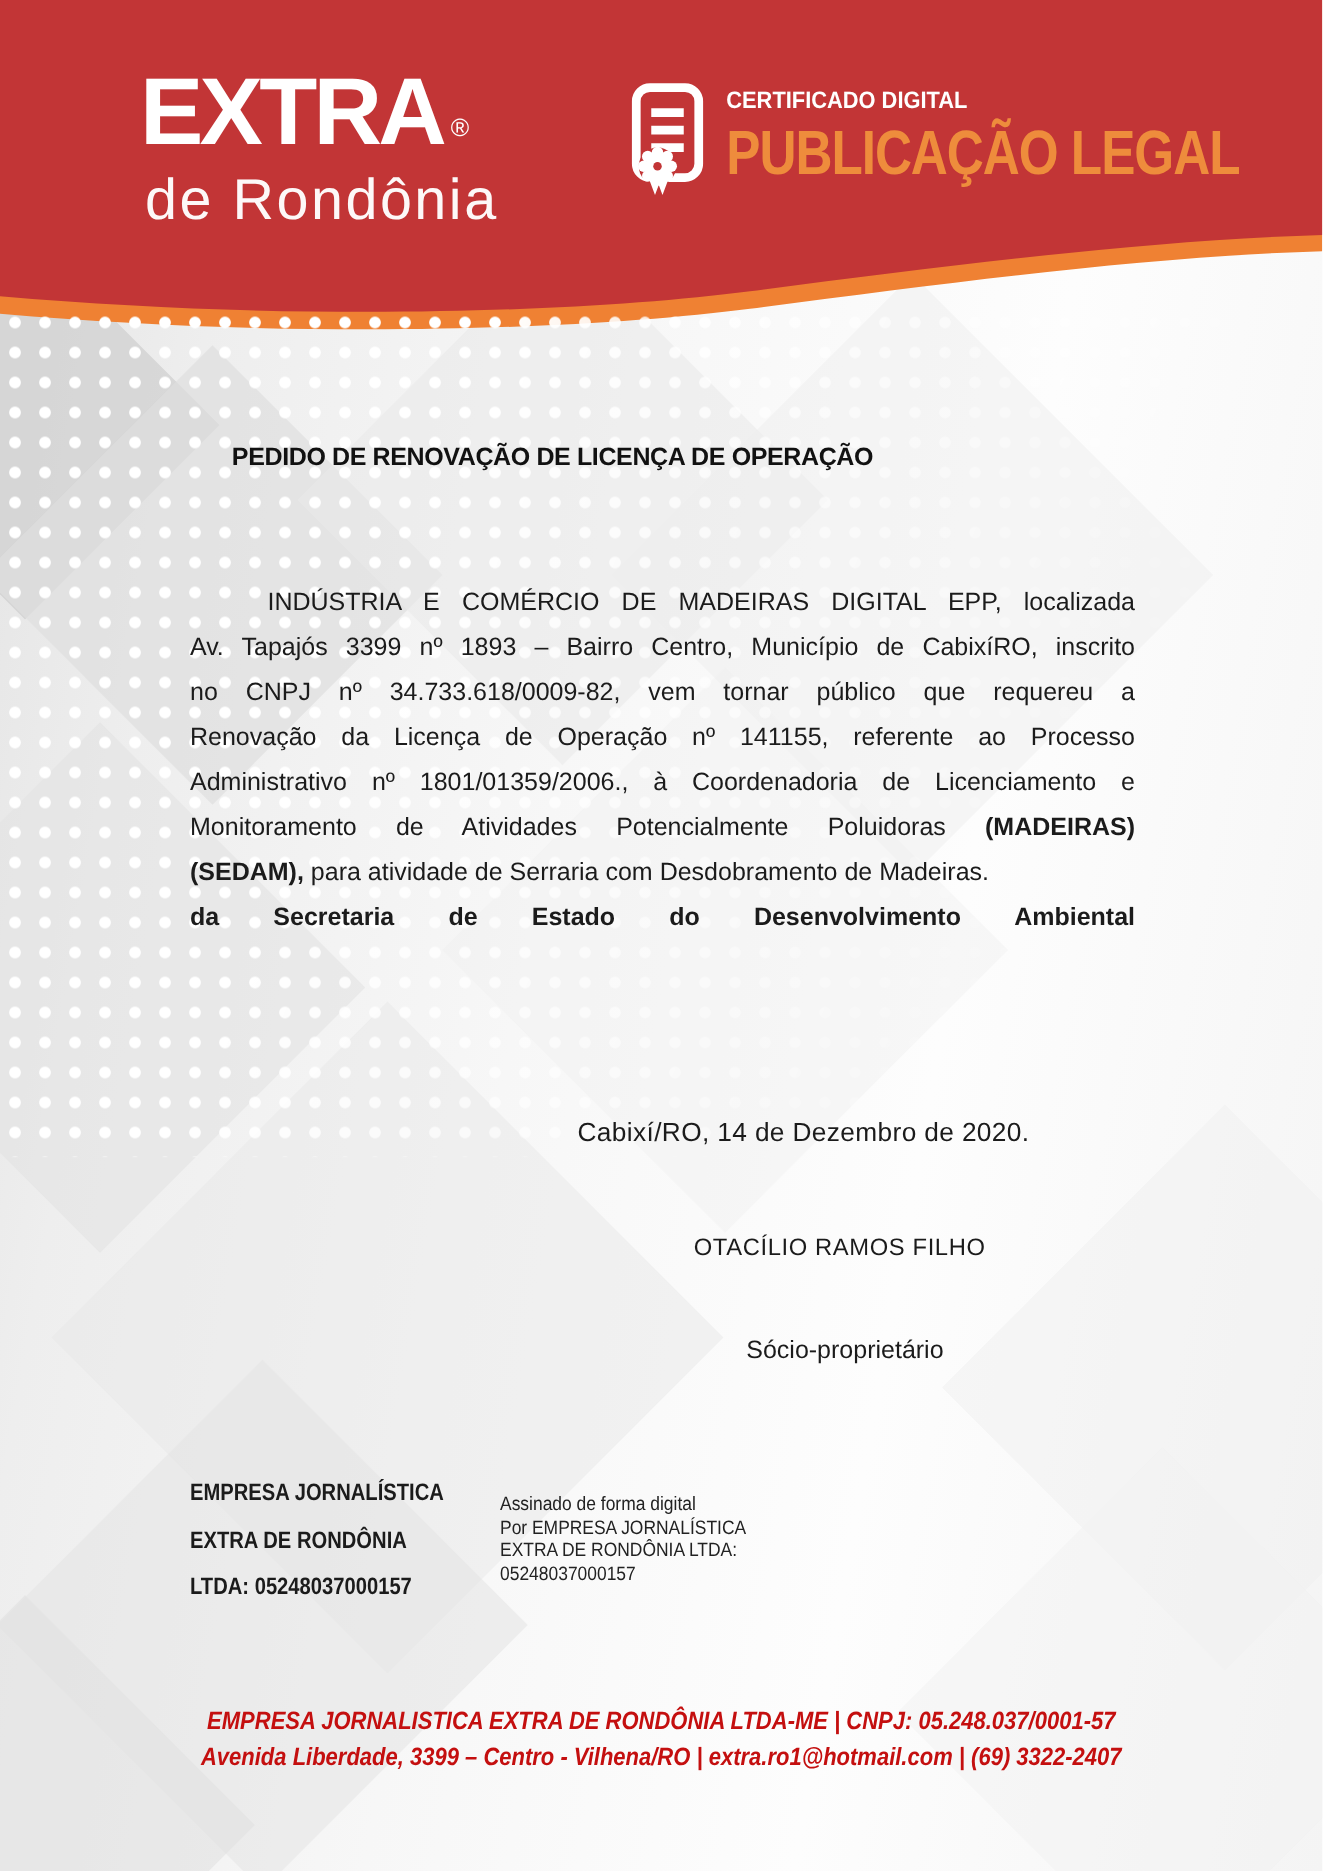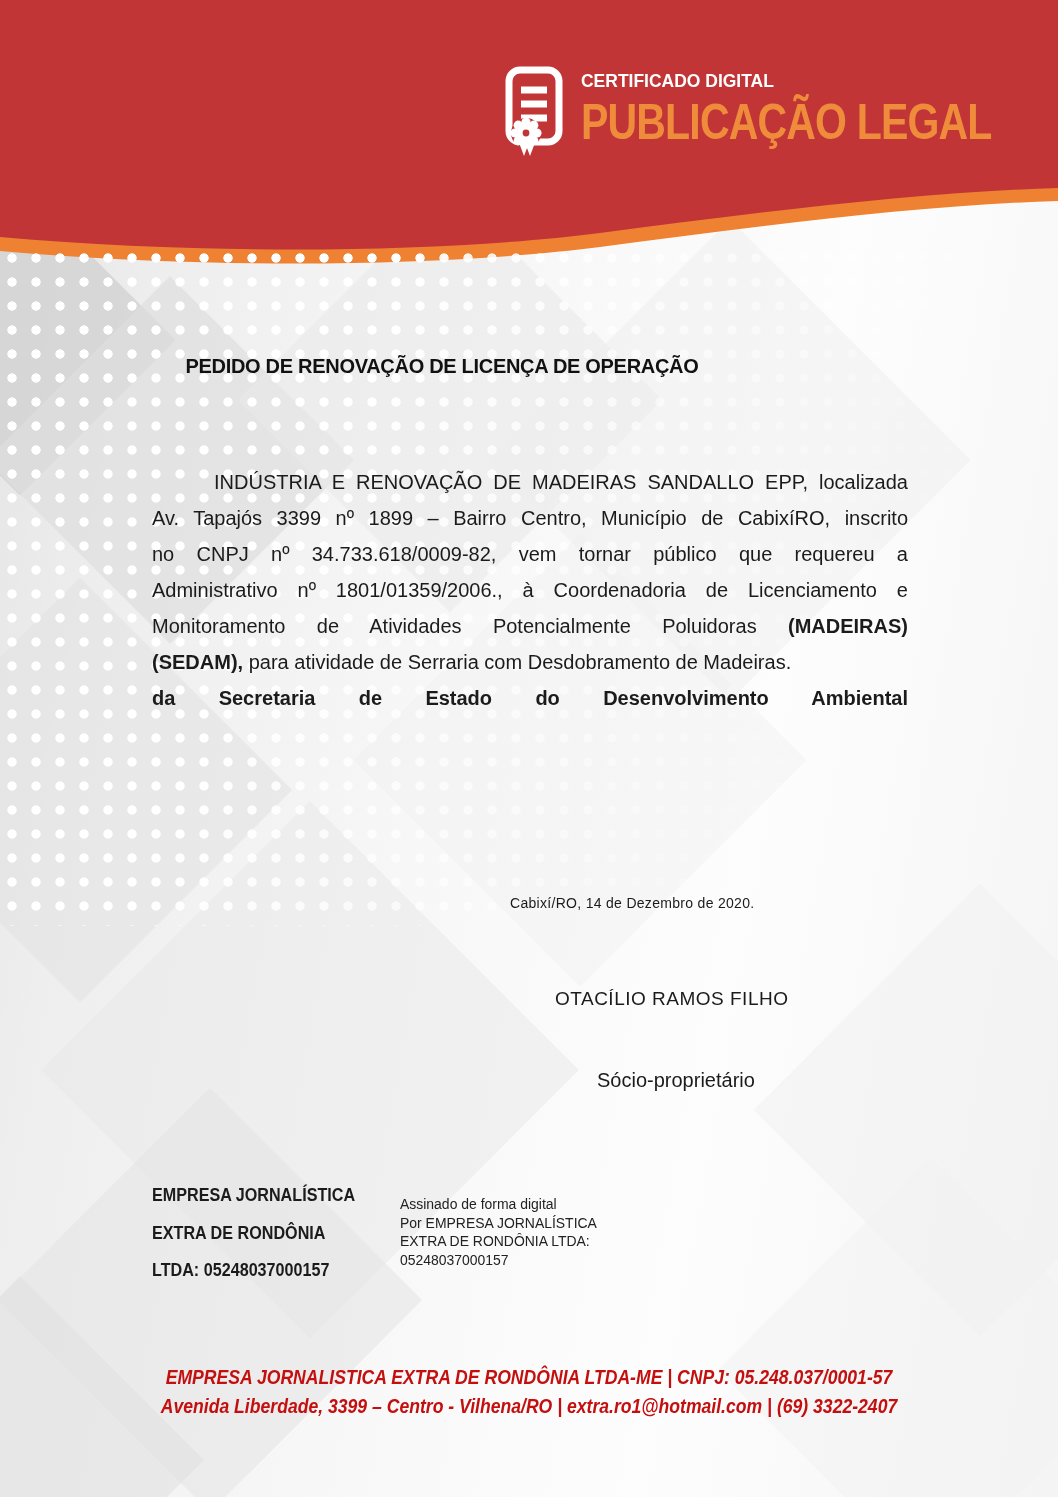"EXTRA ®" div.logo { html: none -> <div> <div><span>EXTRA</span><span>®</span></div> <div>de Rondônia</div> </div> }
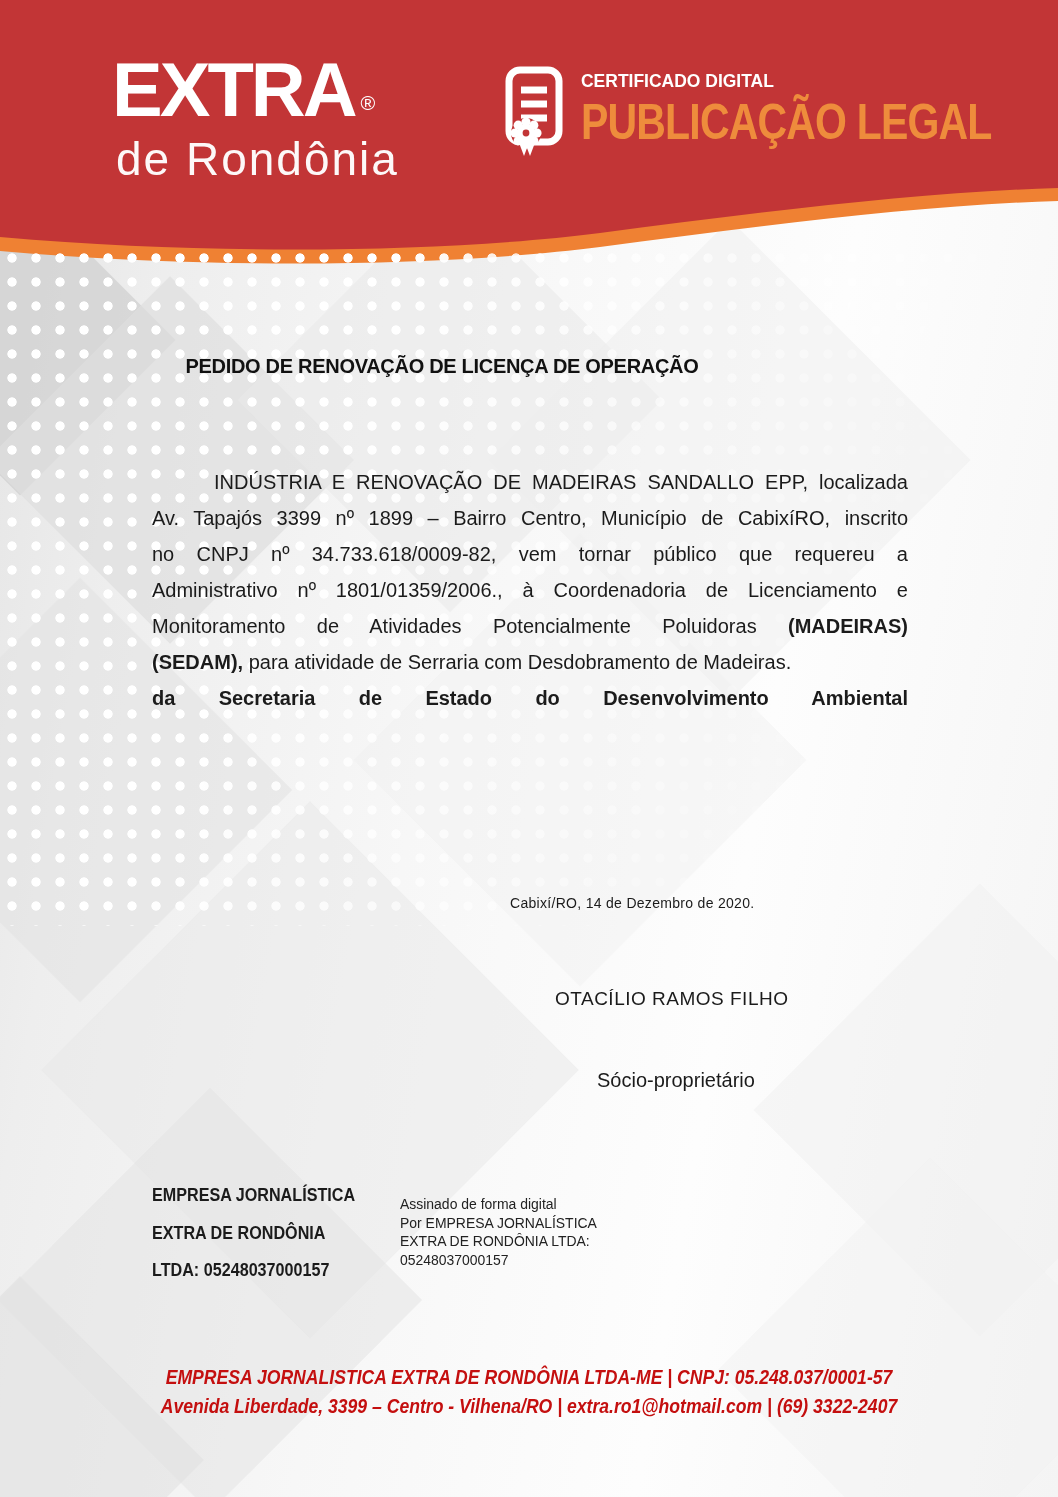"INDÚSTRIA E RENOVAÇÃO DE MADEIRAS" span { text: RENOVAÇÃO DE MADEIRAS SANDALLO -> COMÉRCIO DE MADEIRAS DIGITAL }
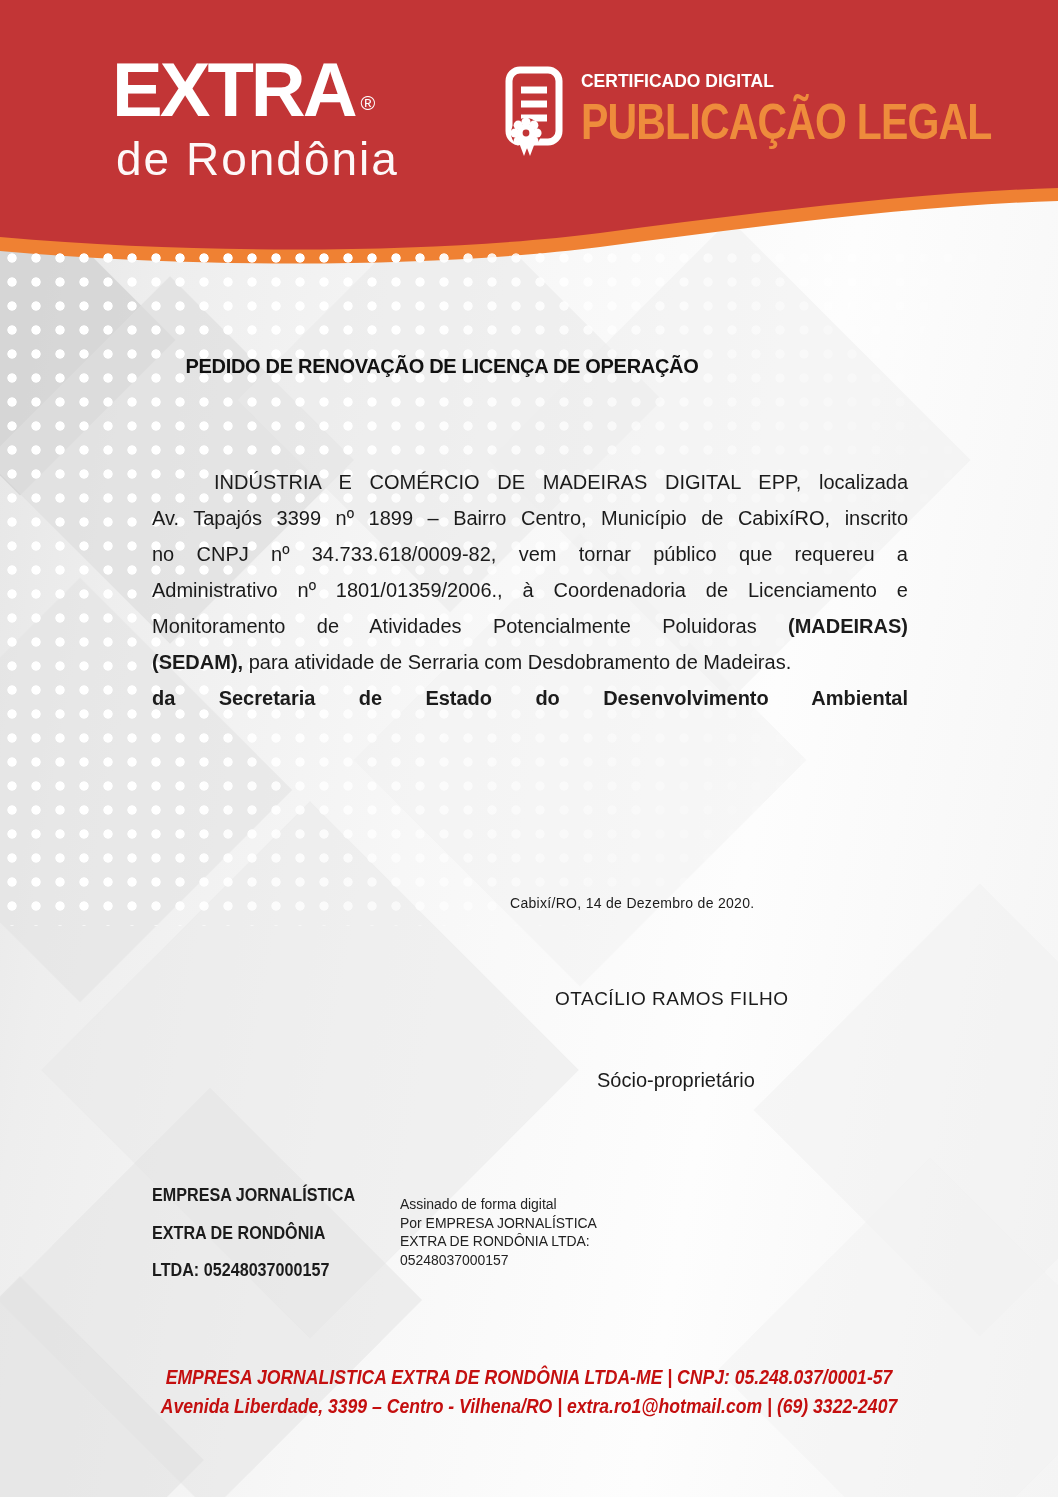"Av. Tapajós 3399 nº 1899" span { text: 1899 -> 1893 }
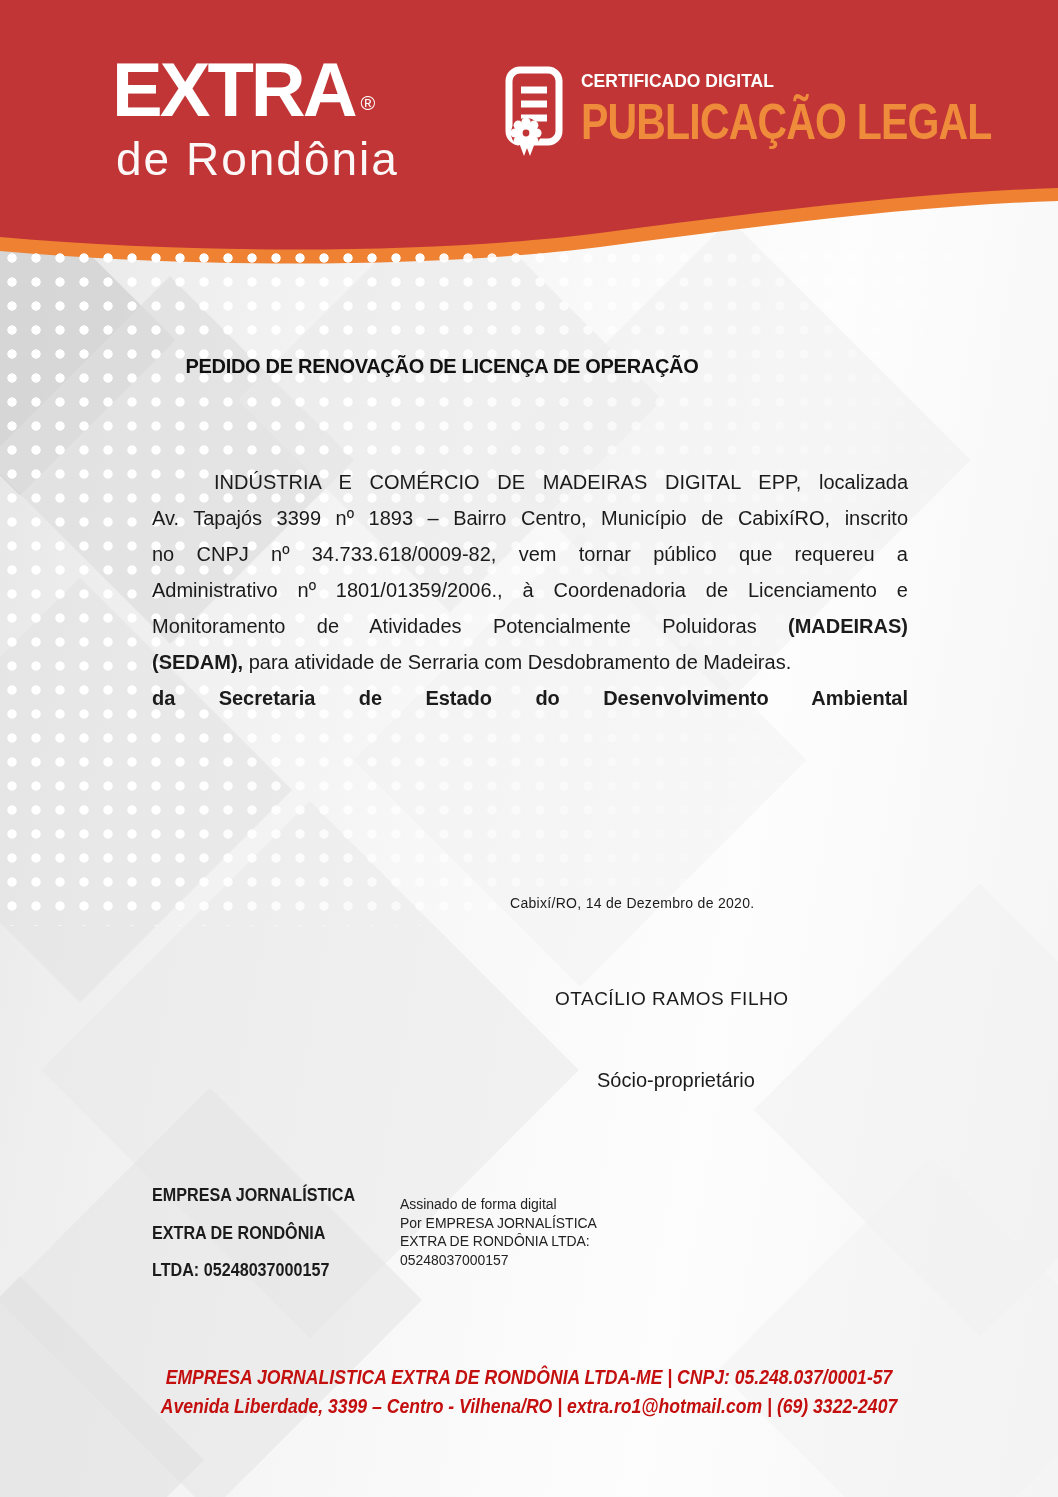"Renovação da Licença de Operação" div.body-line { html: none -> <div><span>Renovação da Licença de Operação nº 141155, referente ao Processo</span></div> }
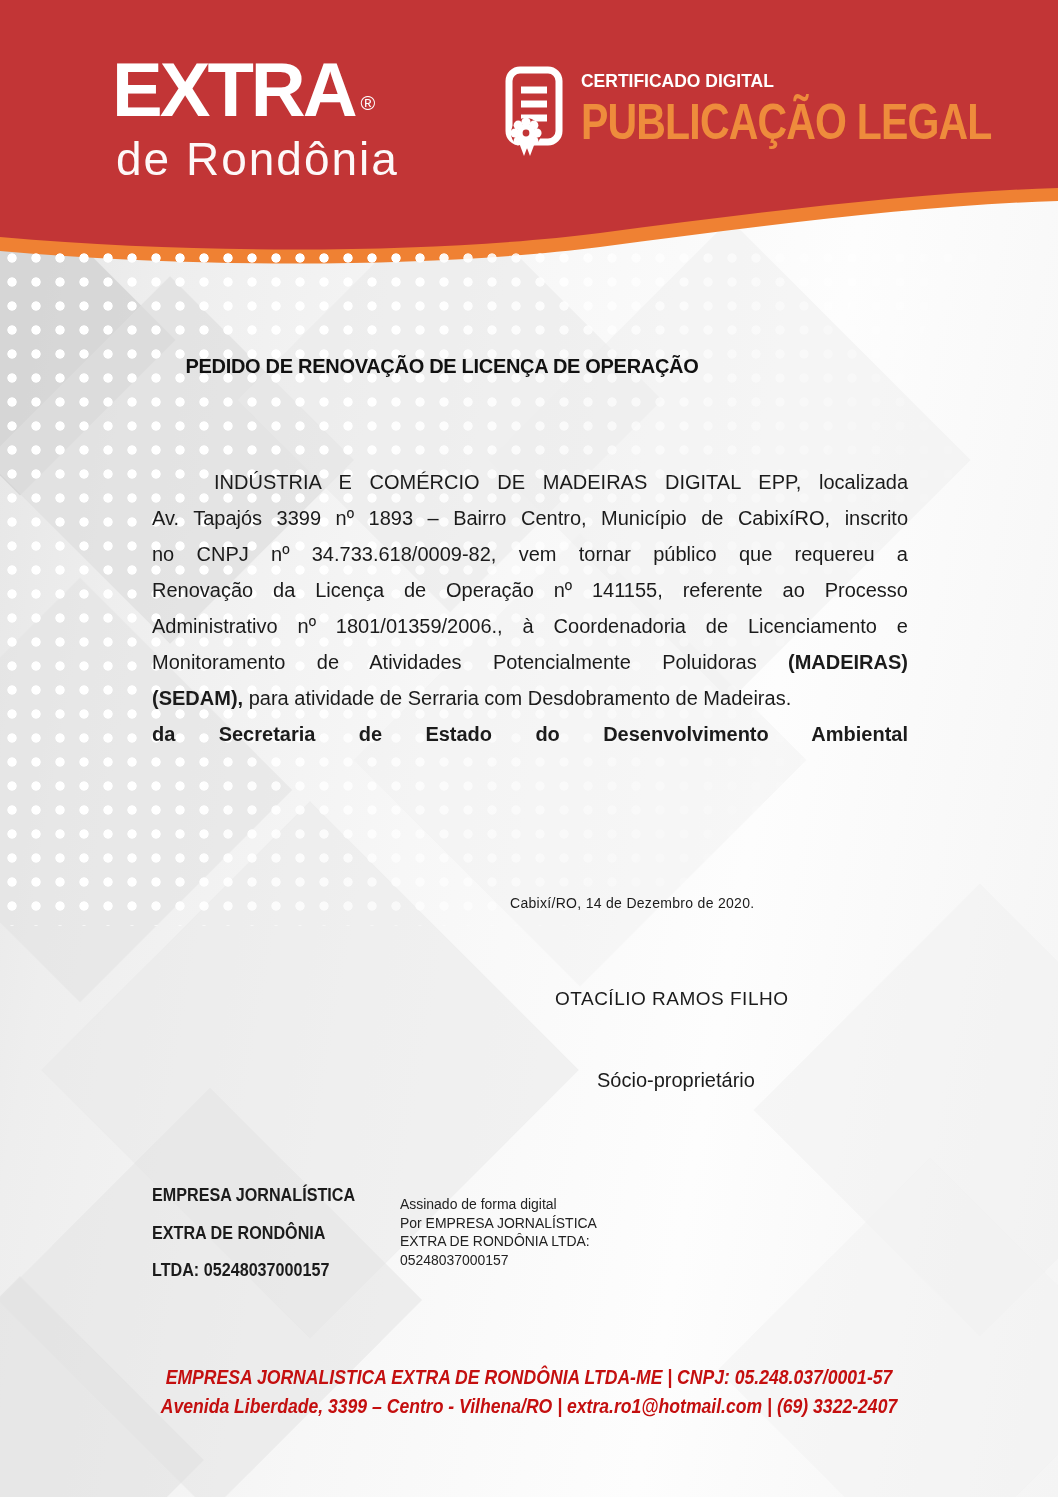"Cabixí/RO, 14 de Dezembro de" .date-line { font-size: 14px -> 21px; margin-left: 48px -> none }
